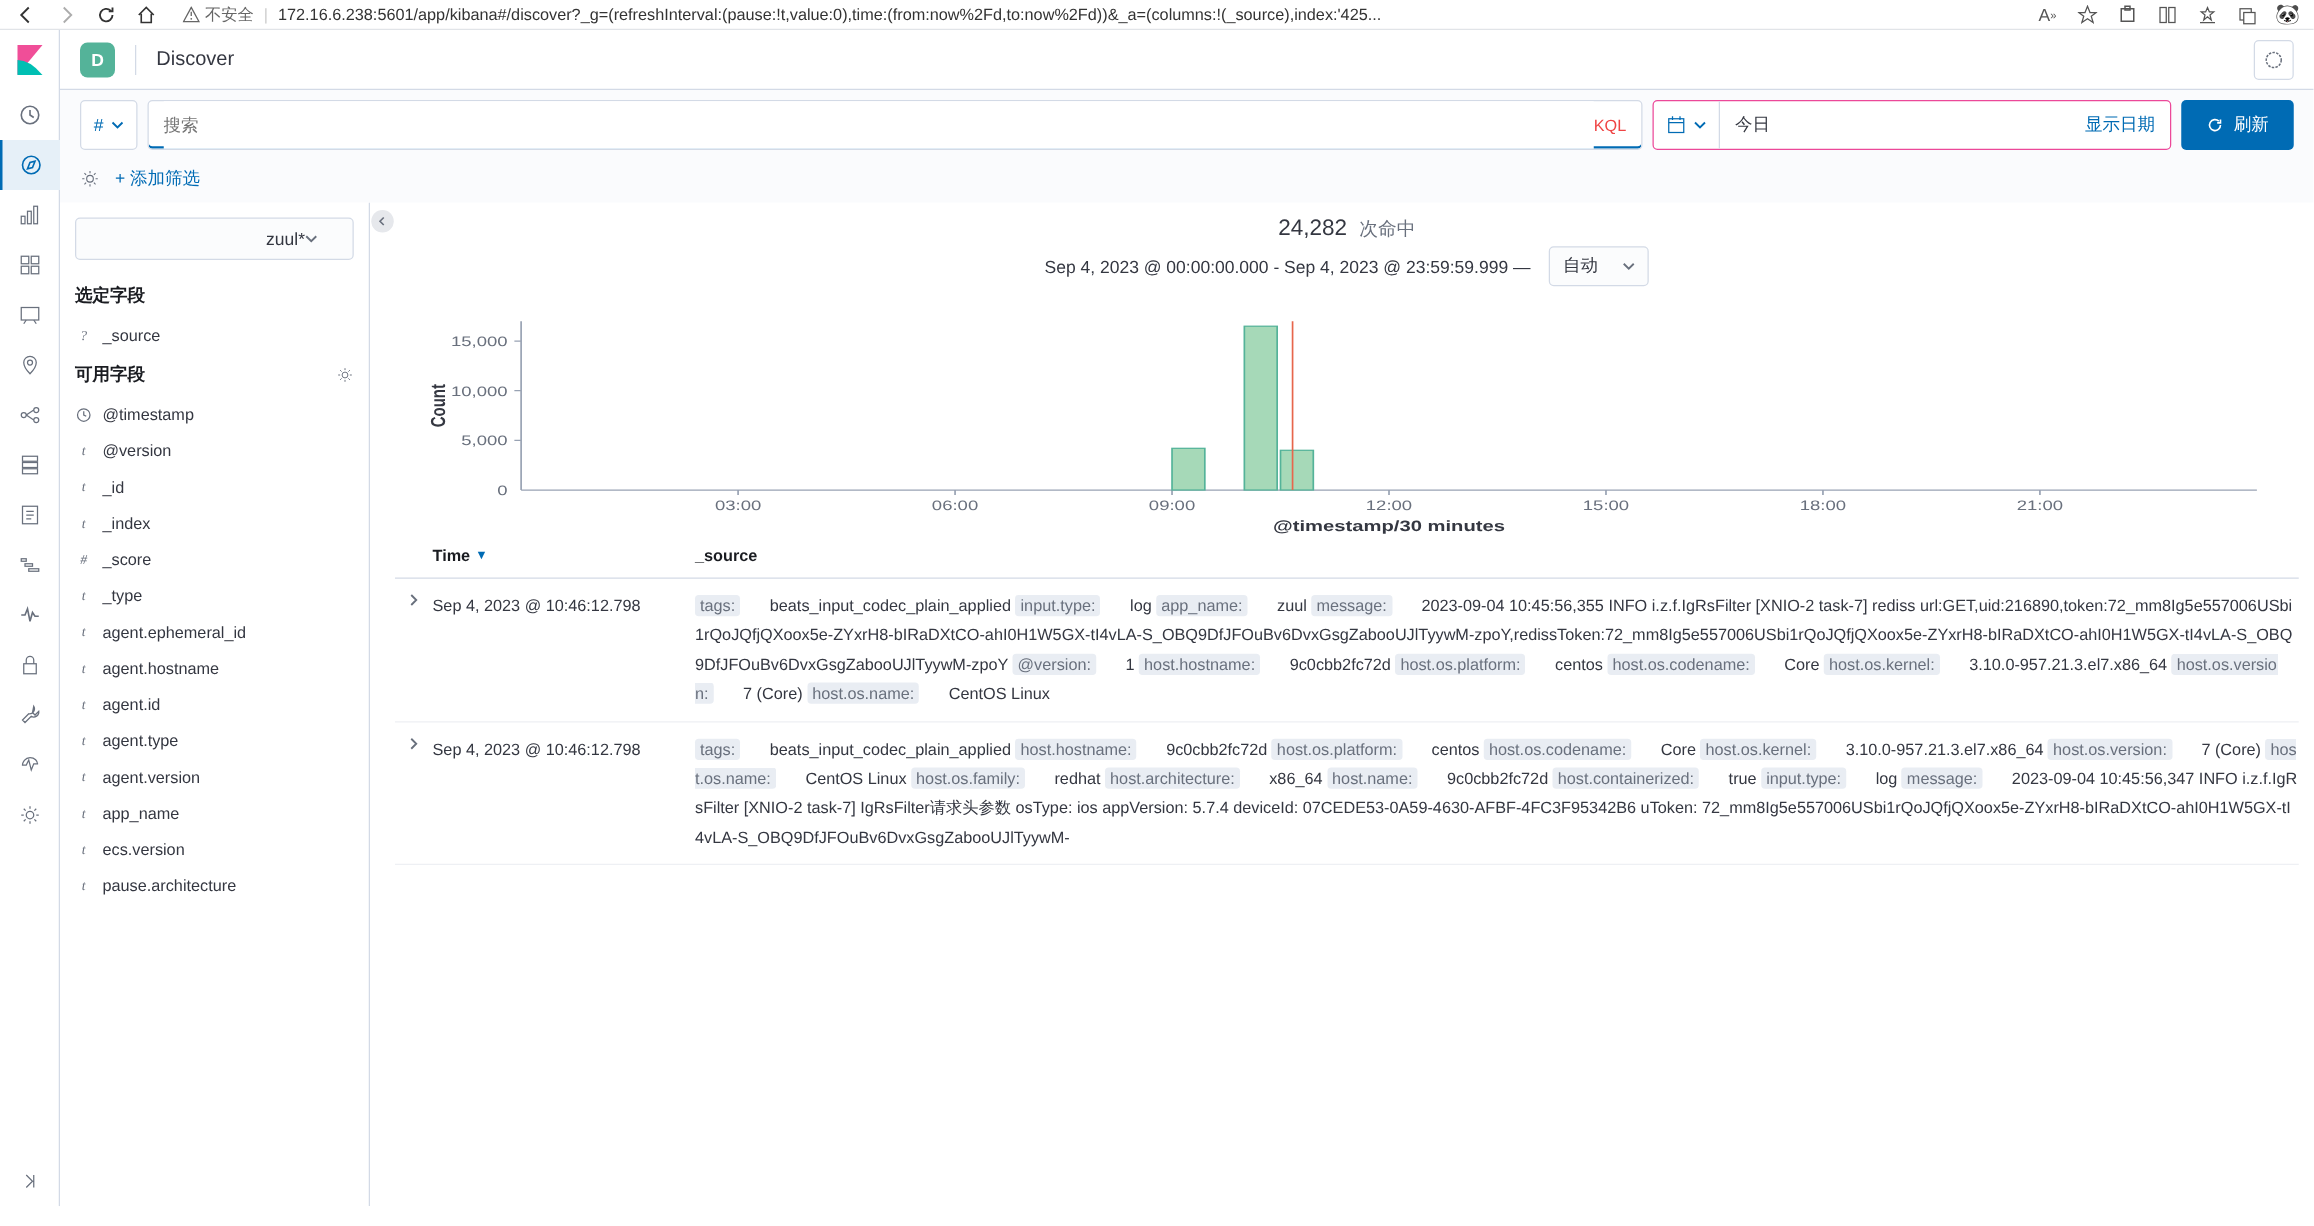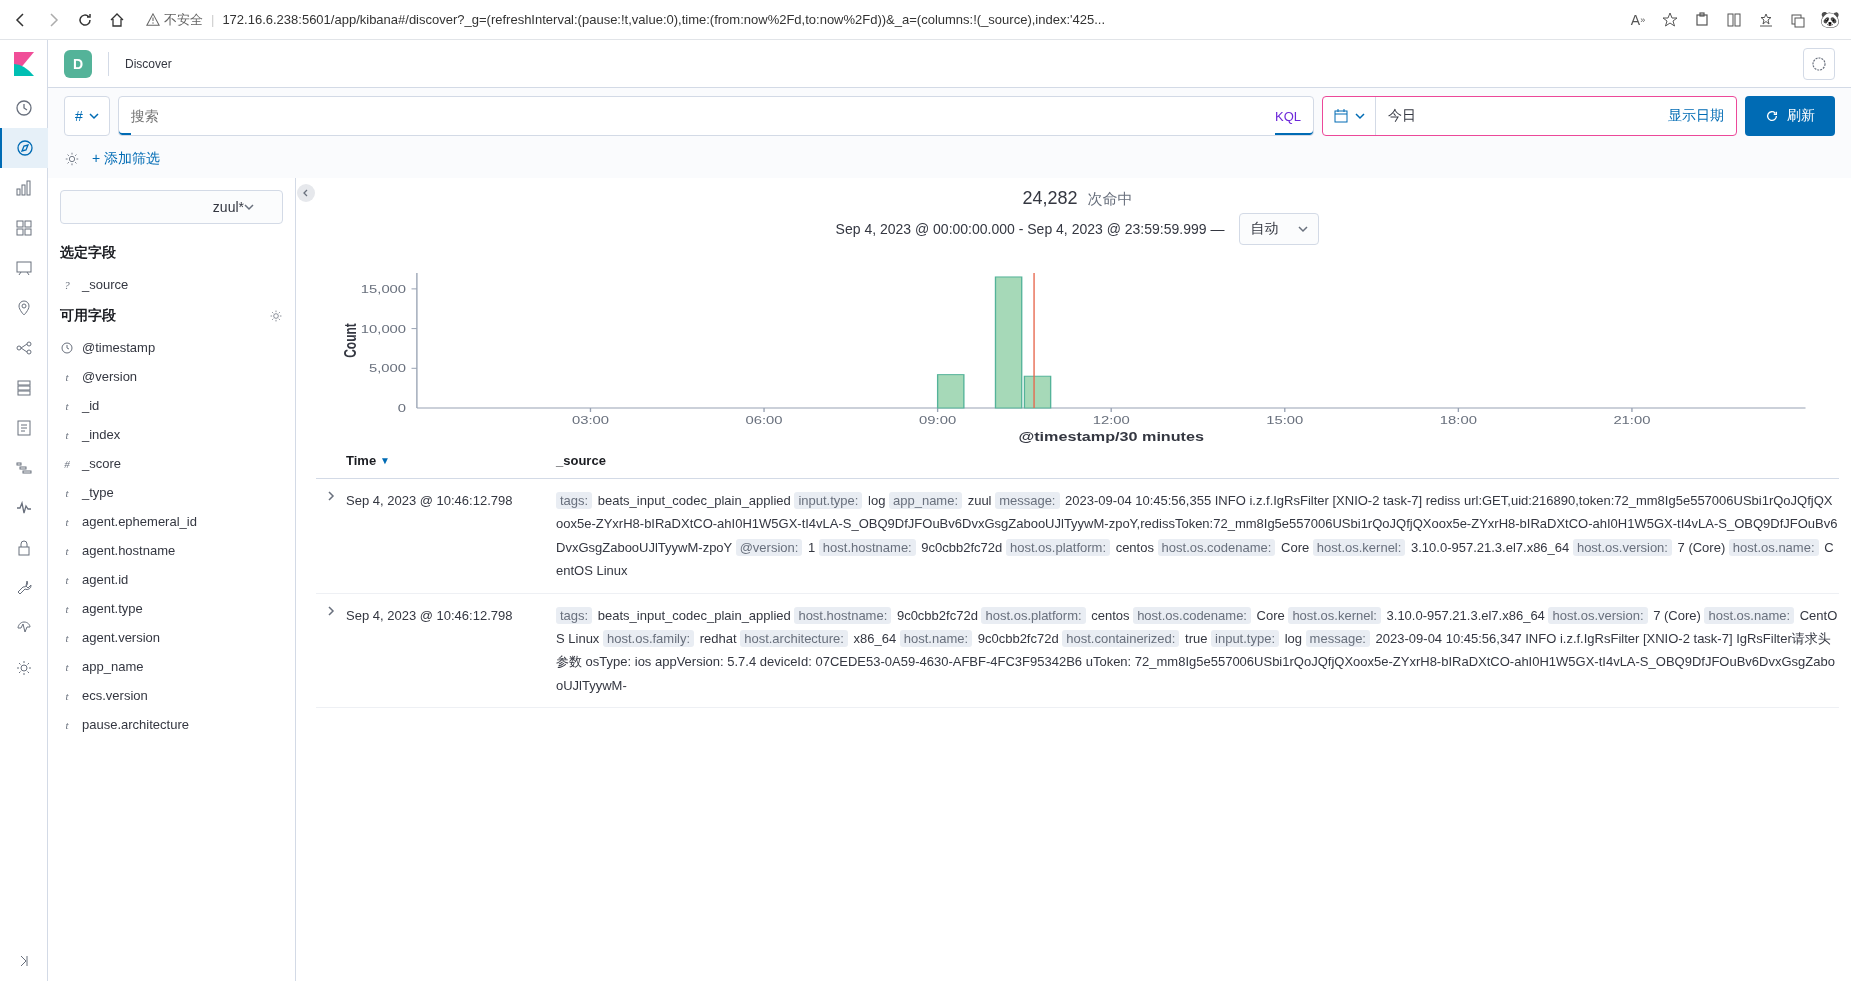"不安全" .browser-bar { height: 40px -> 24px }
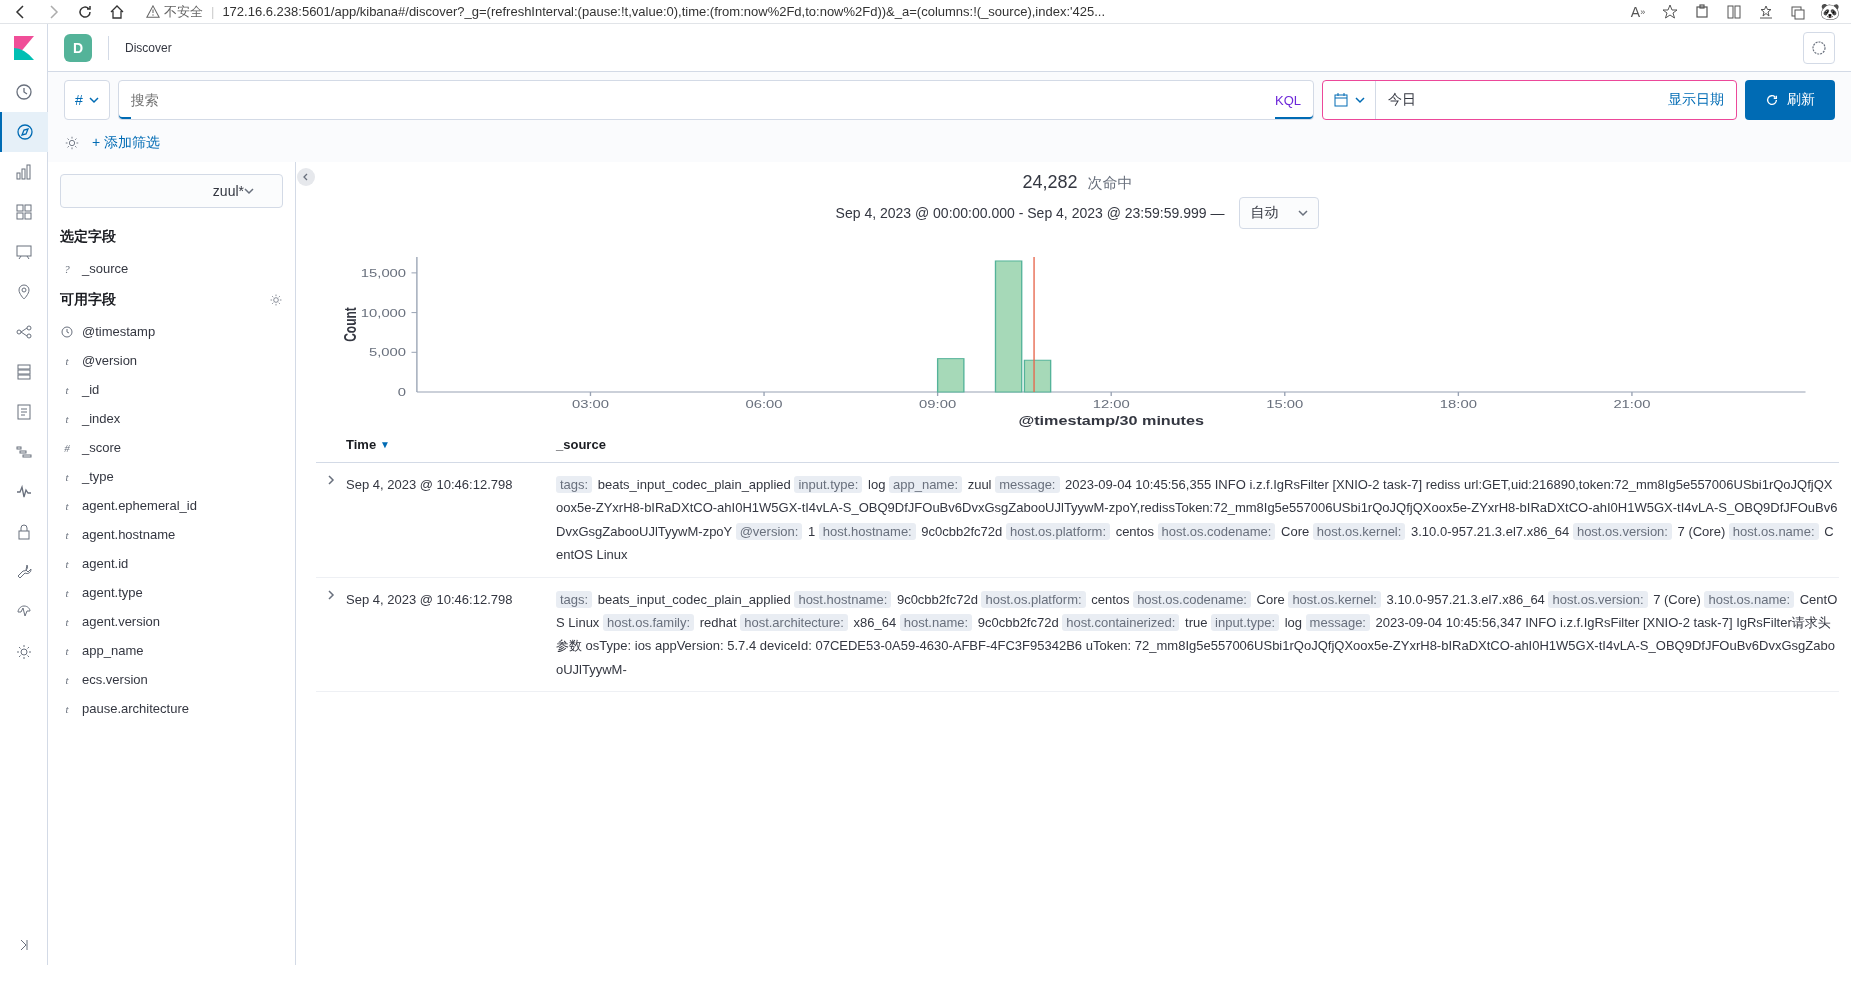"Discover" .page-title { font-size: 12px -> 16px }
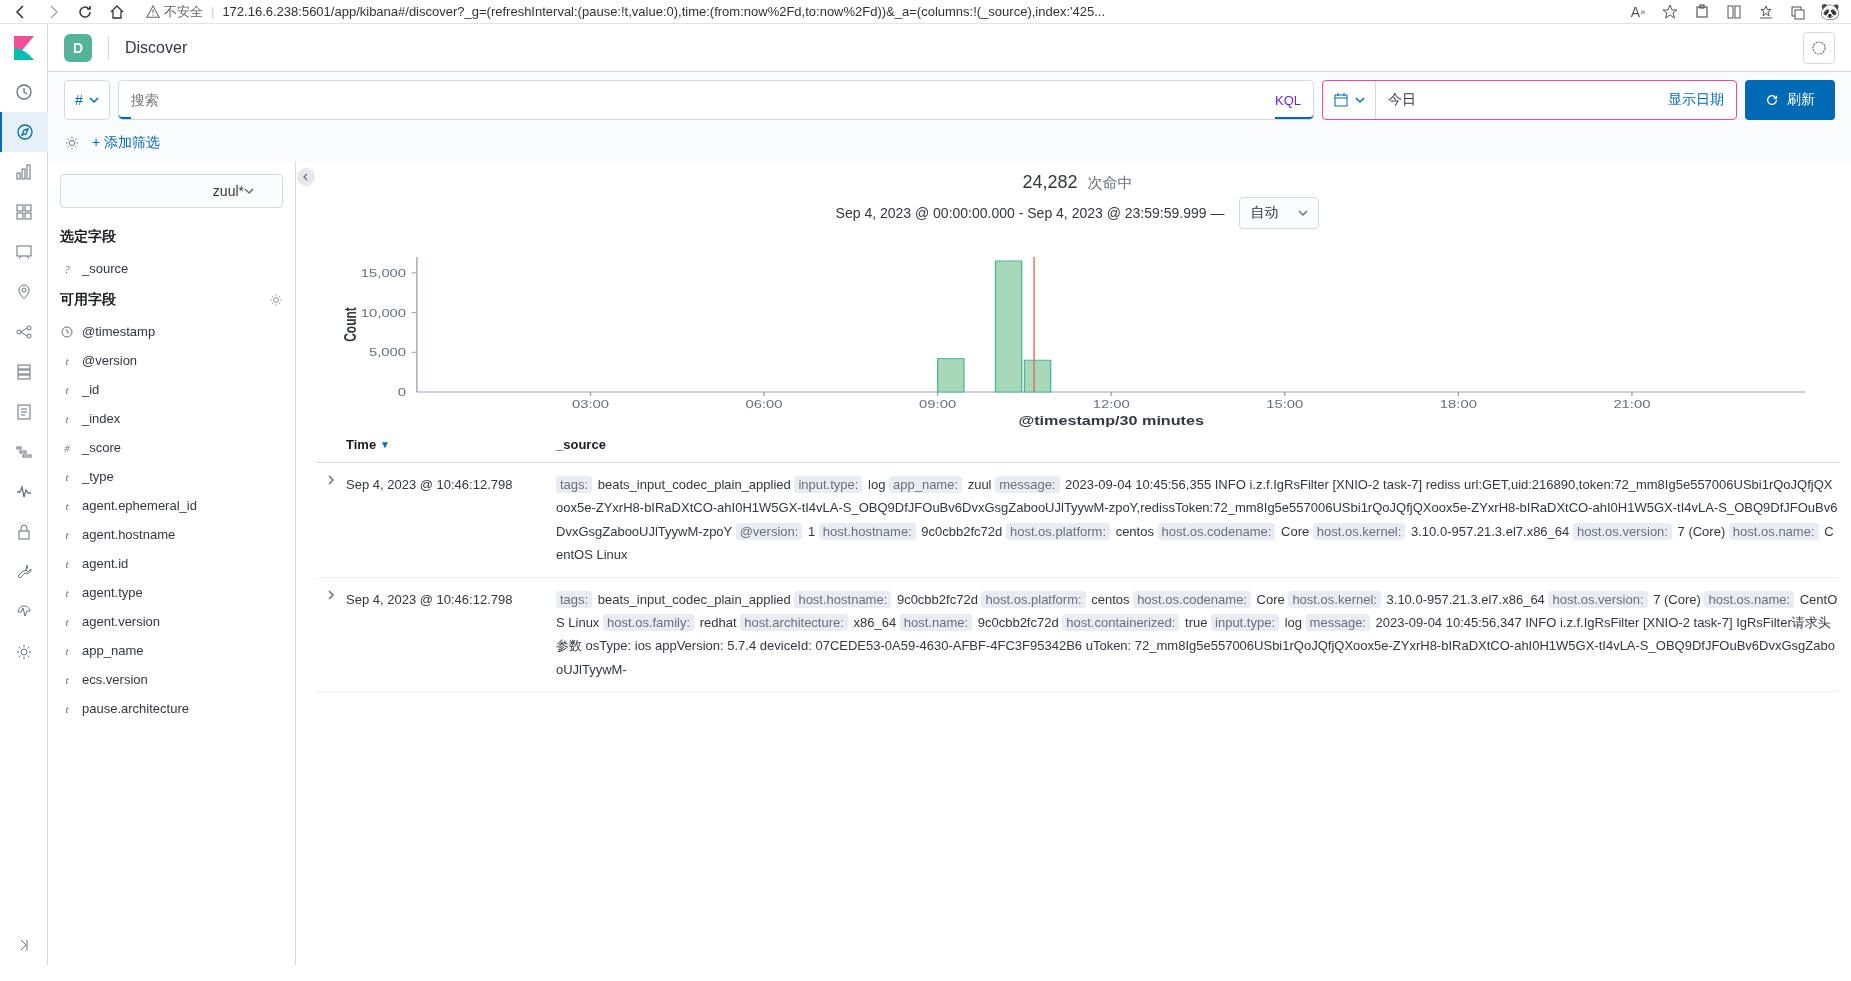"KQL" .kql-label { color: #6d28d9 -> #ef4444 }
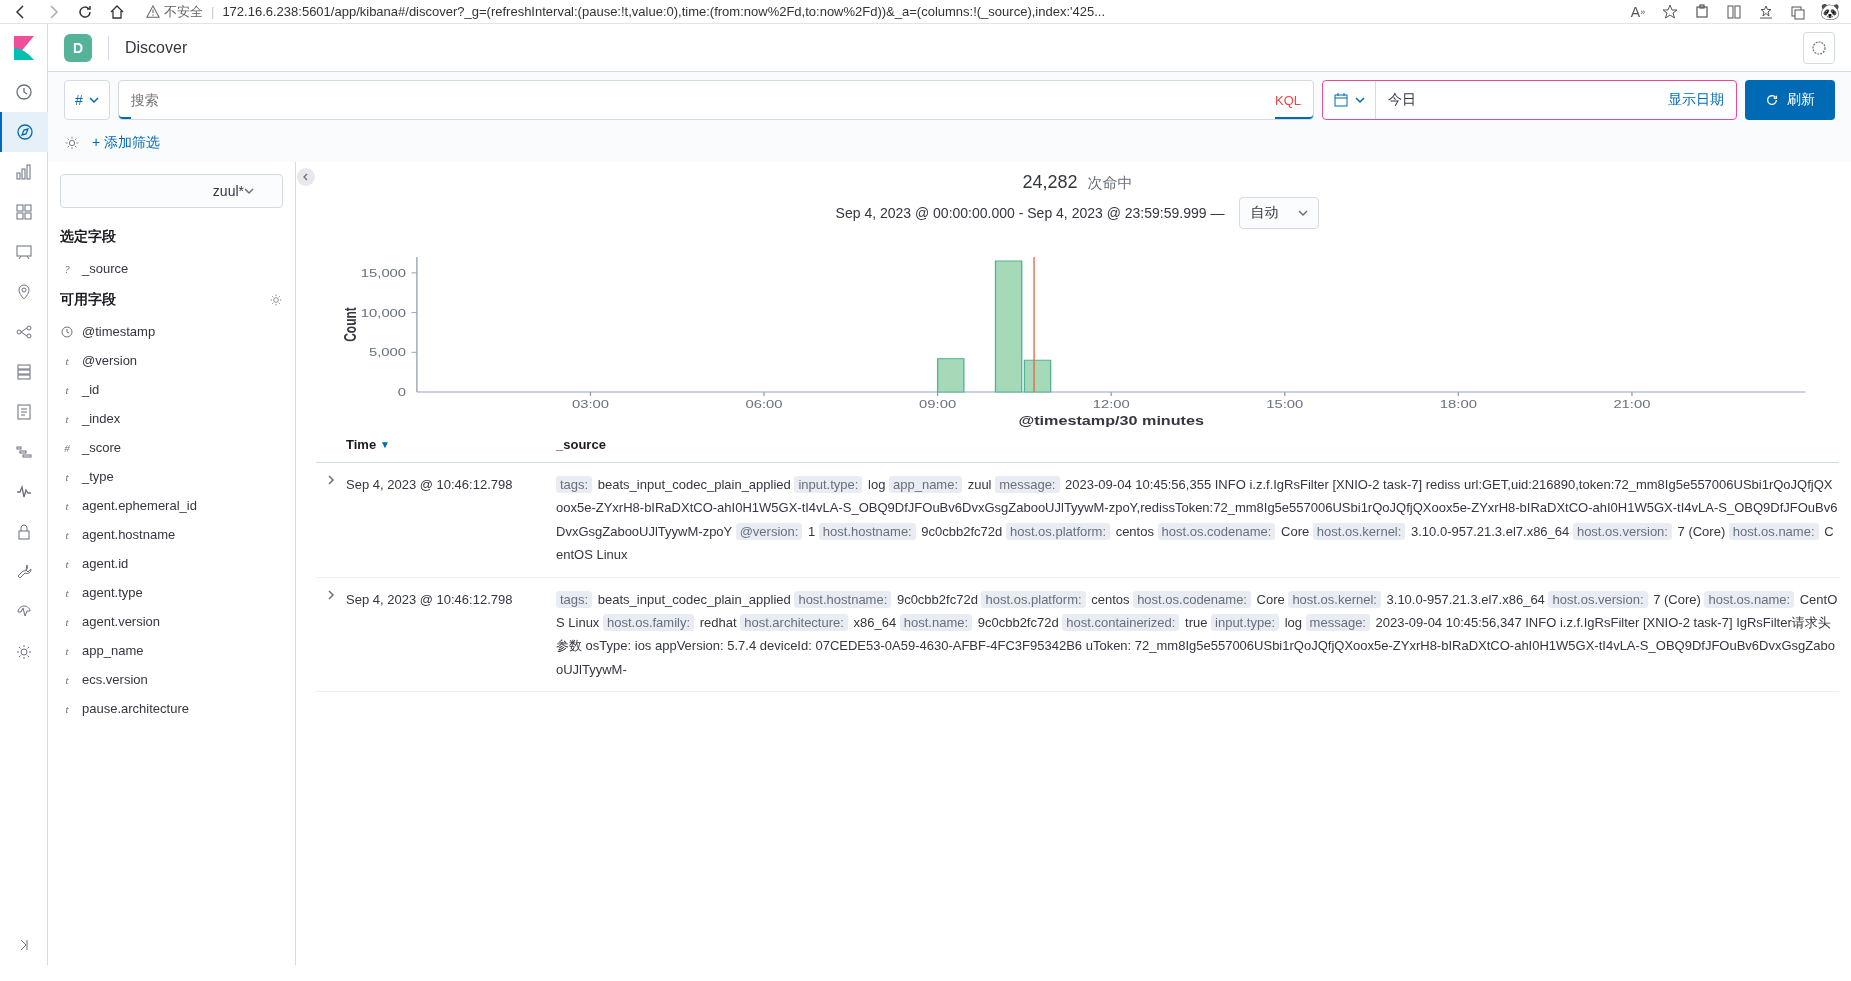"tags:" .tag-label { margin-right: 2px -> 20px }
